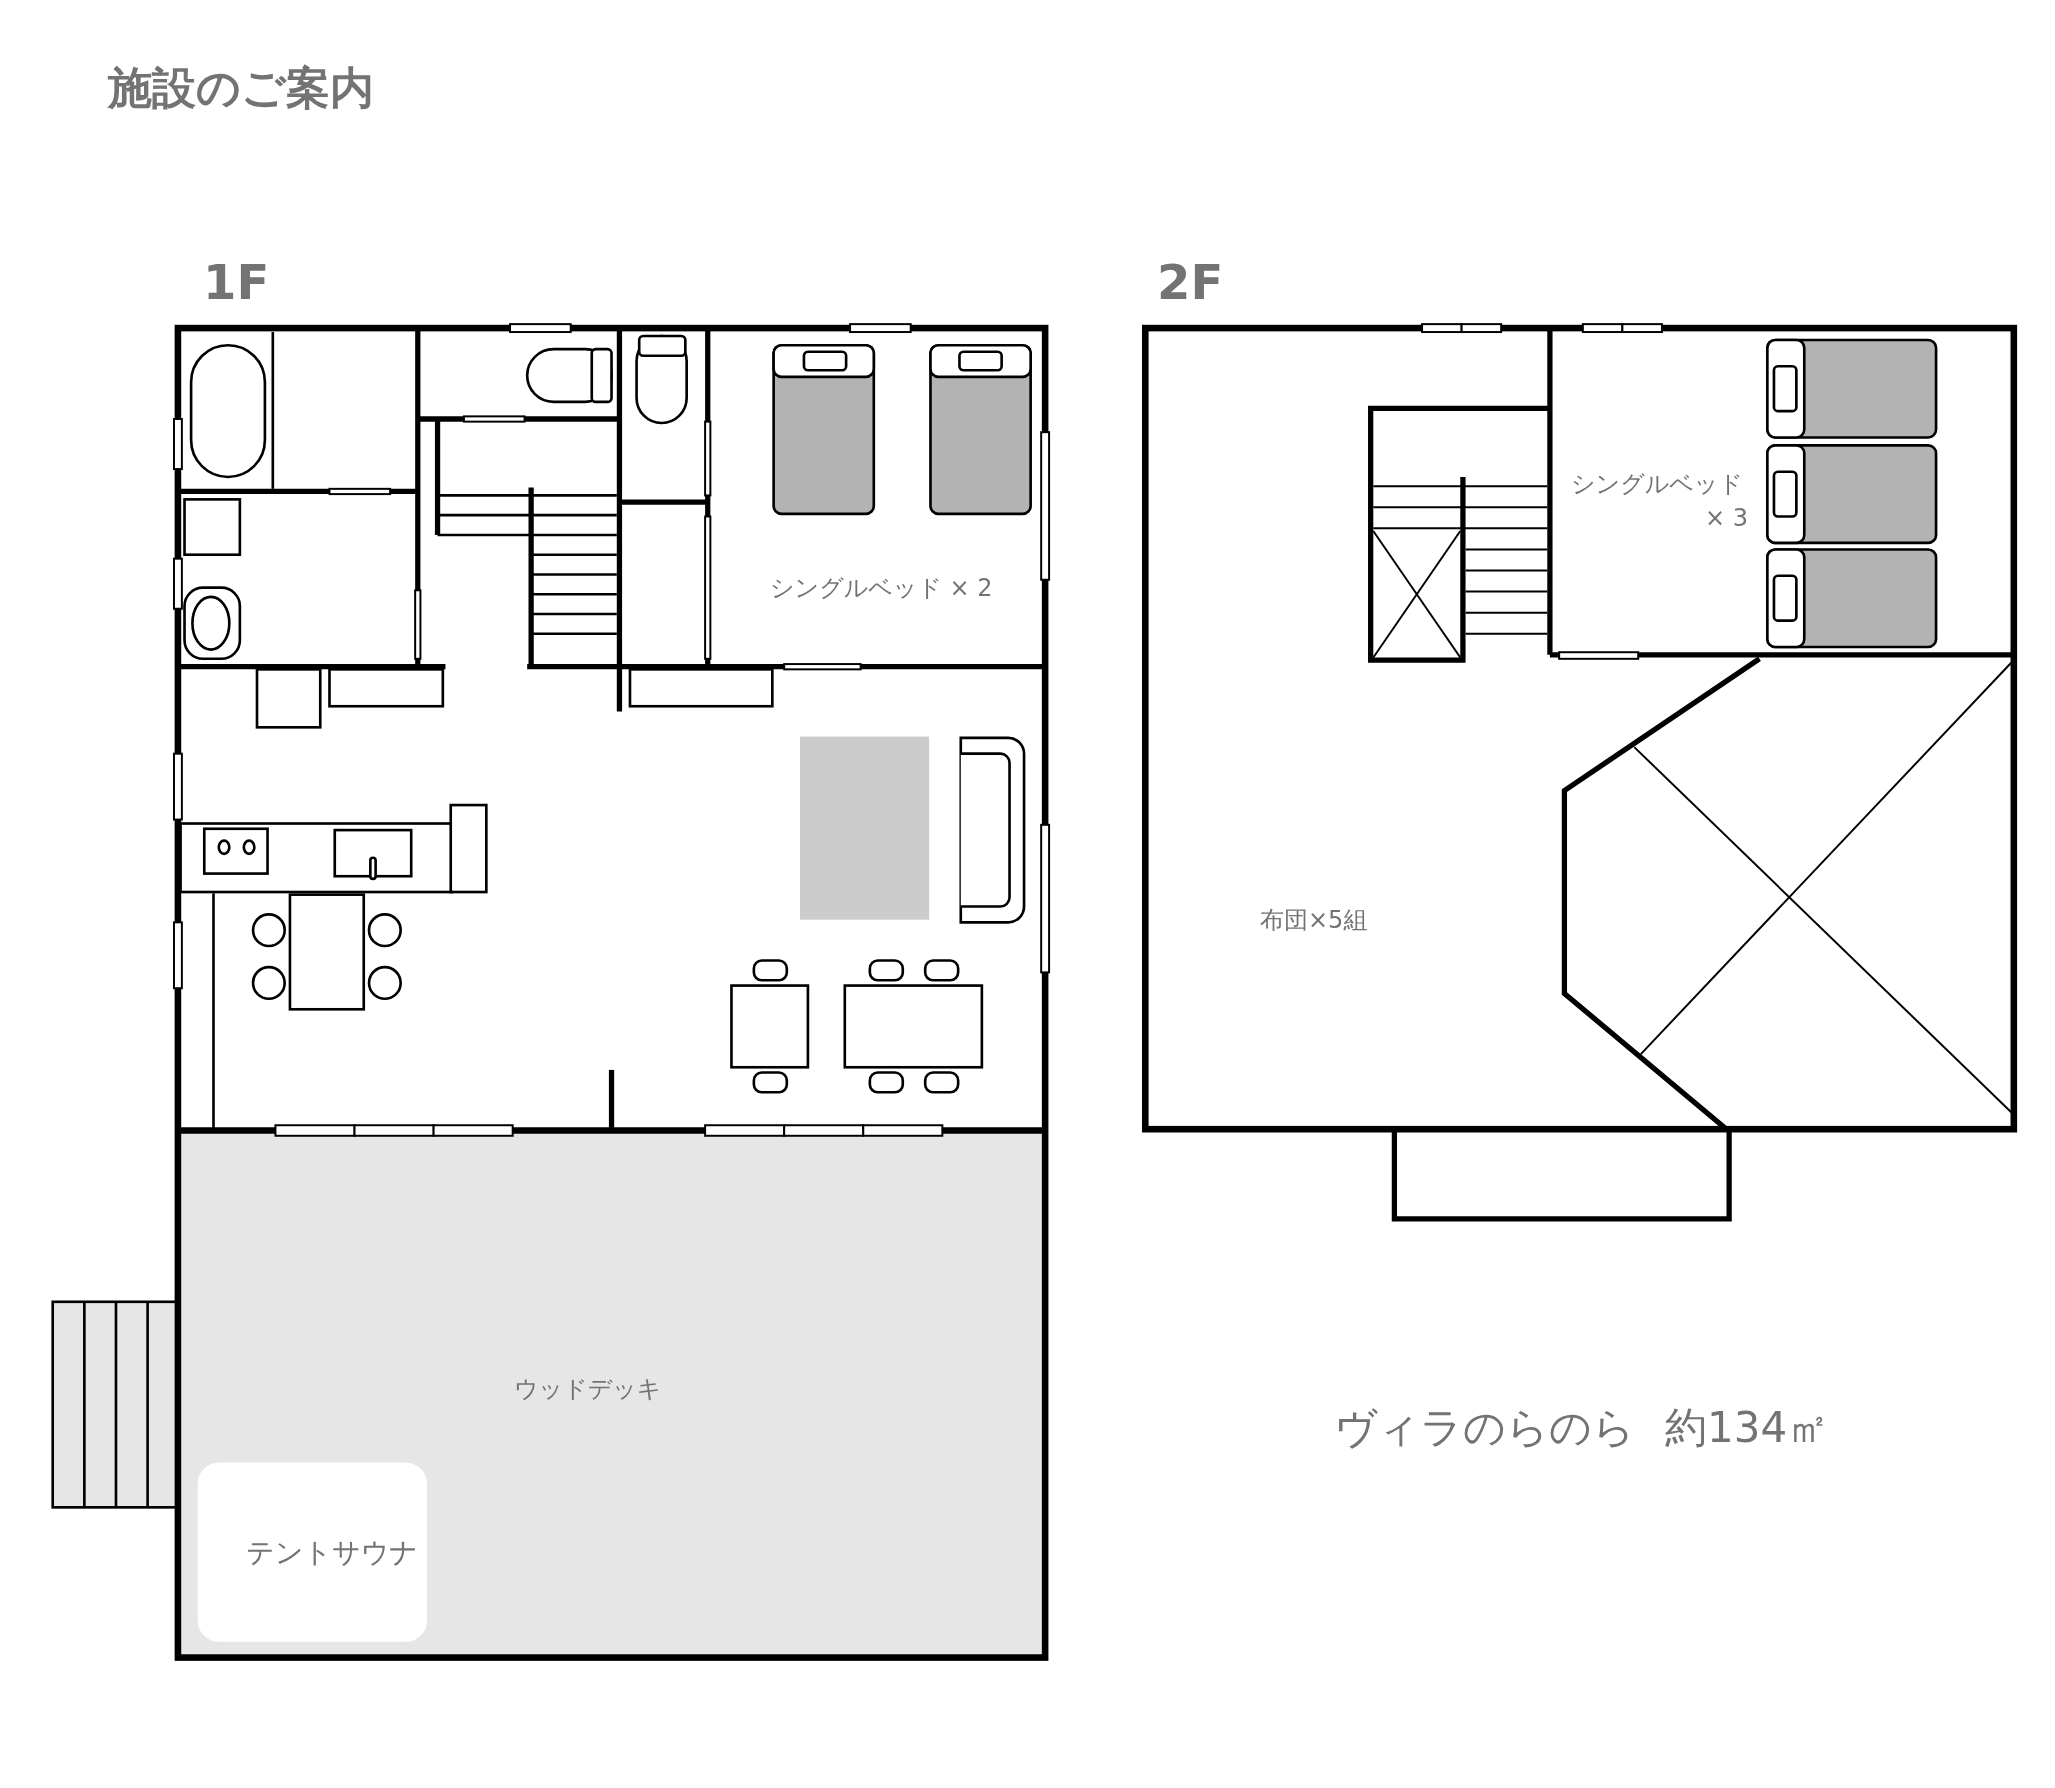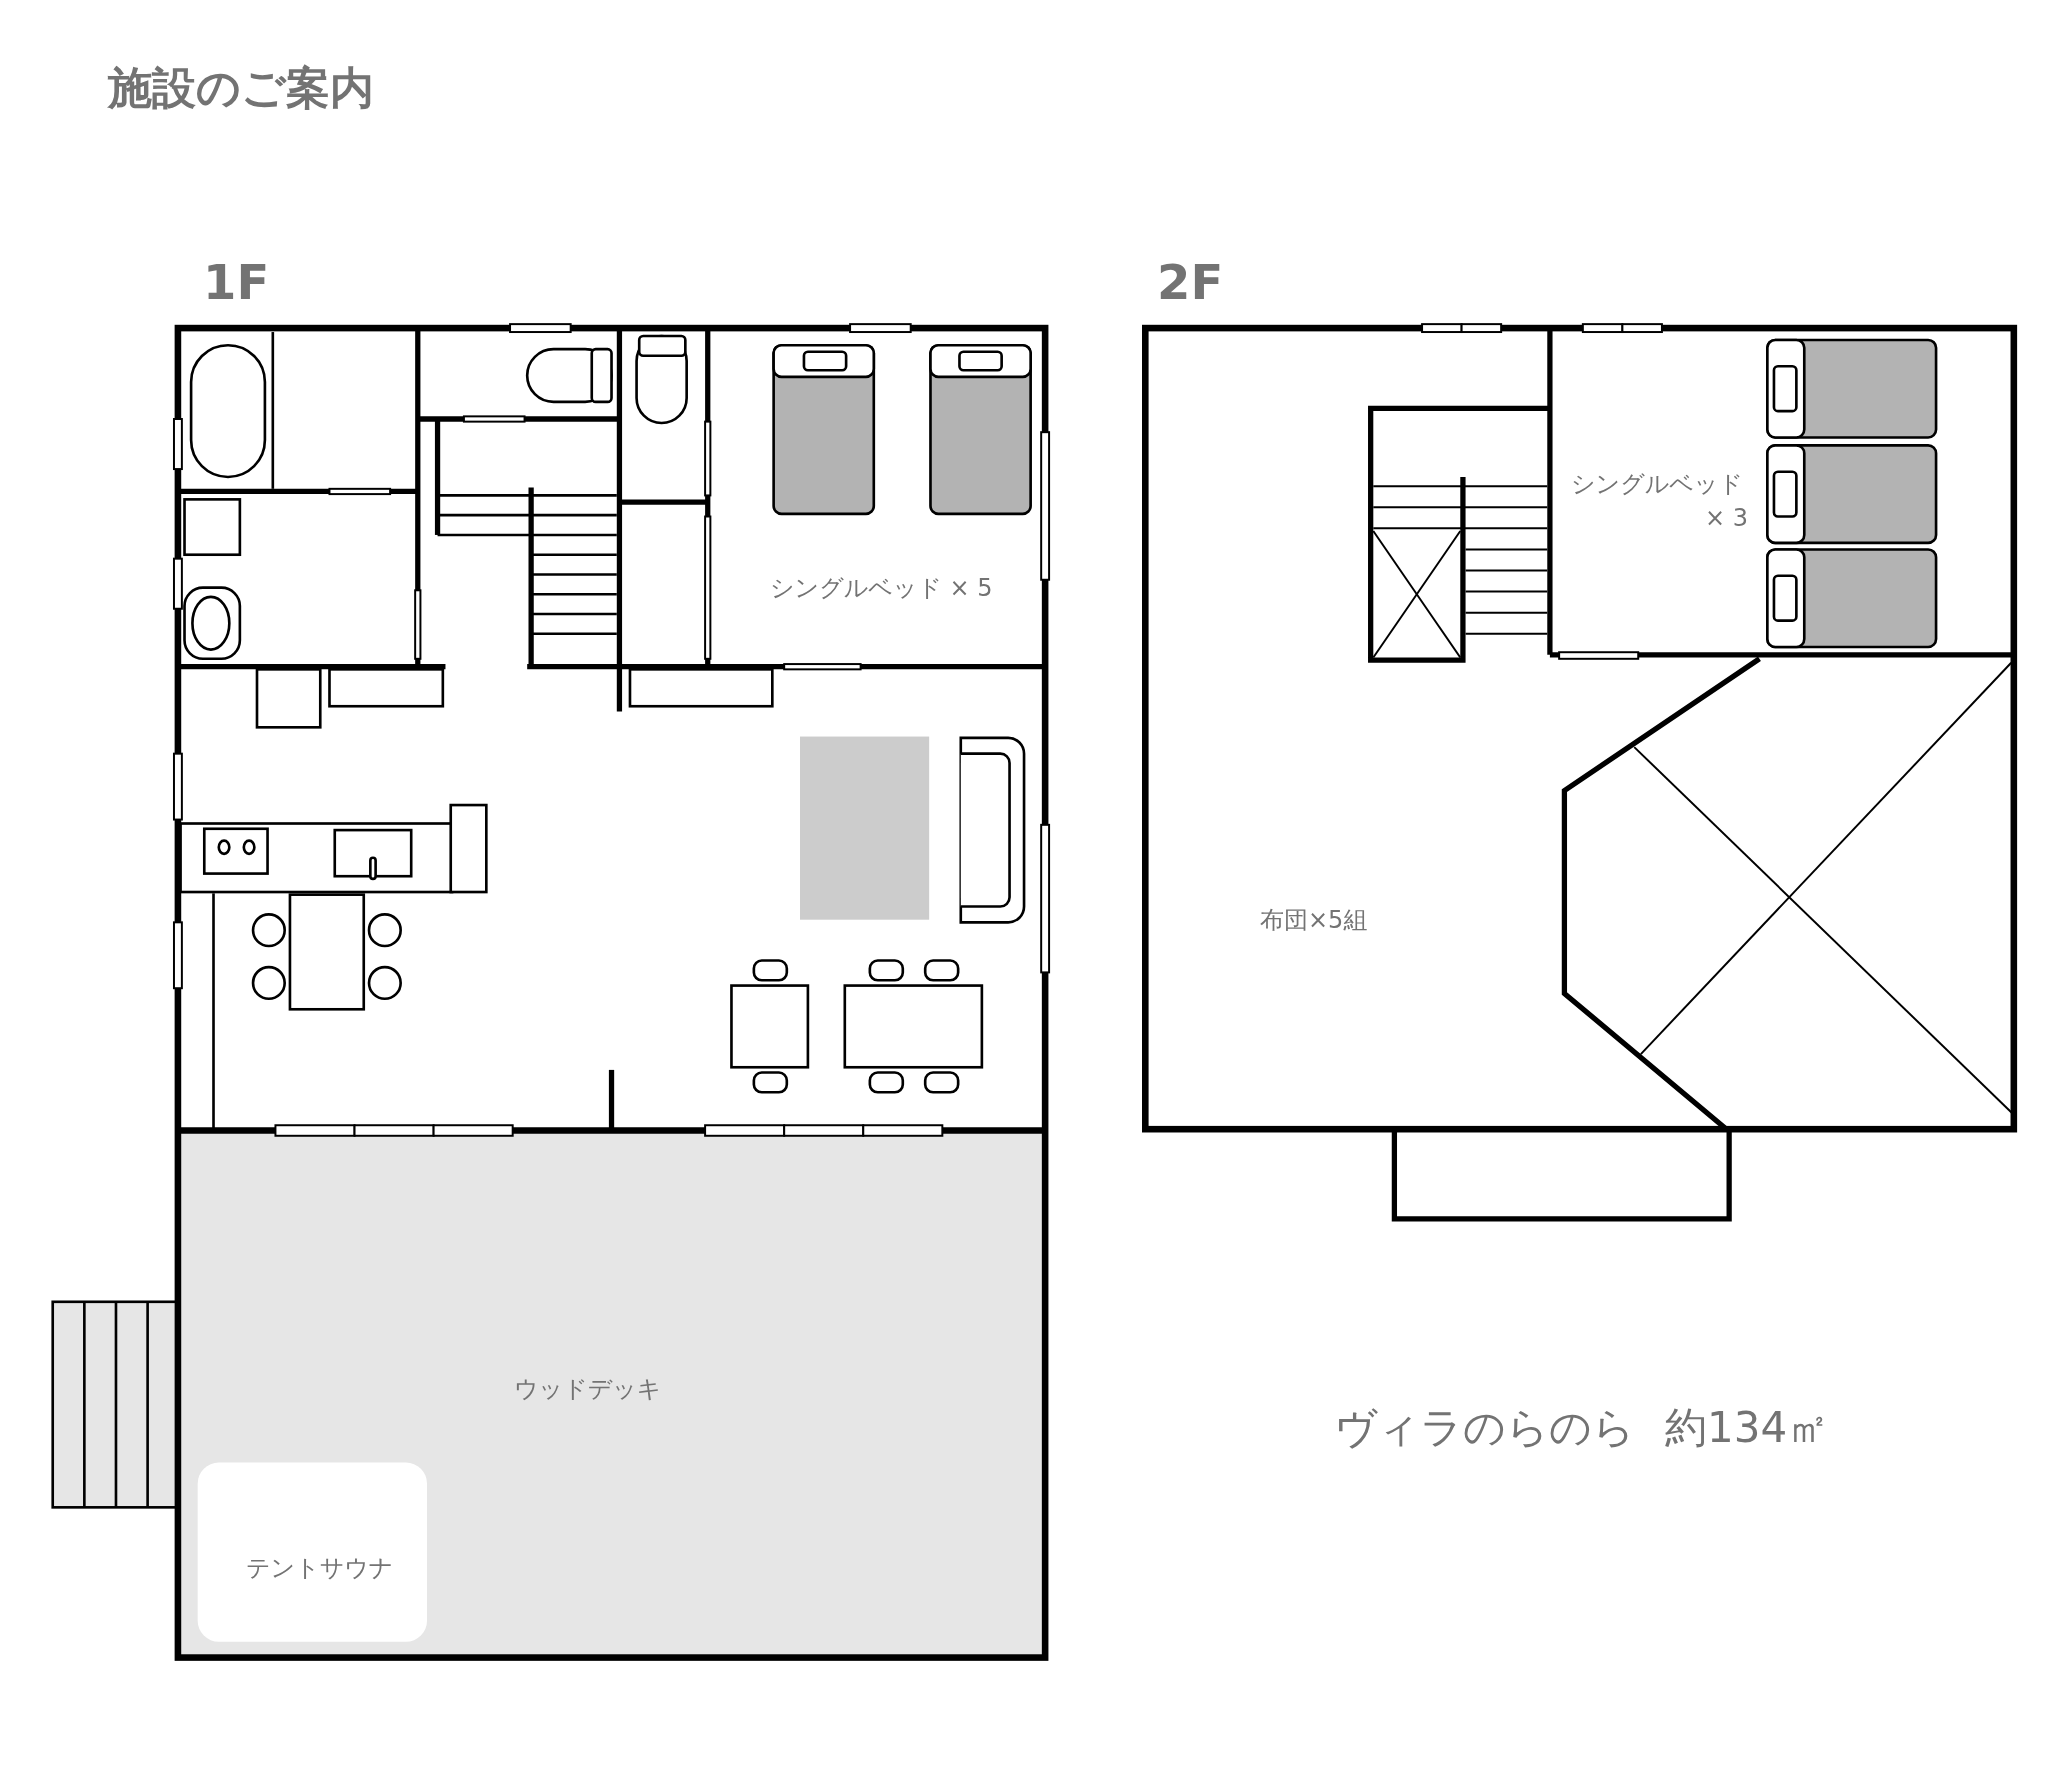"シングルベッド × 5" div.lbl { text: 5 -> 2 }
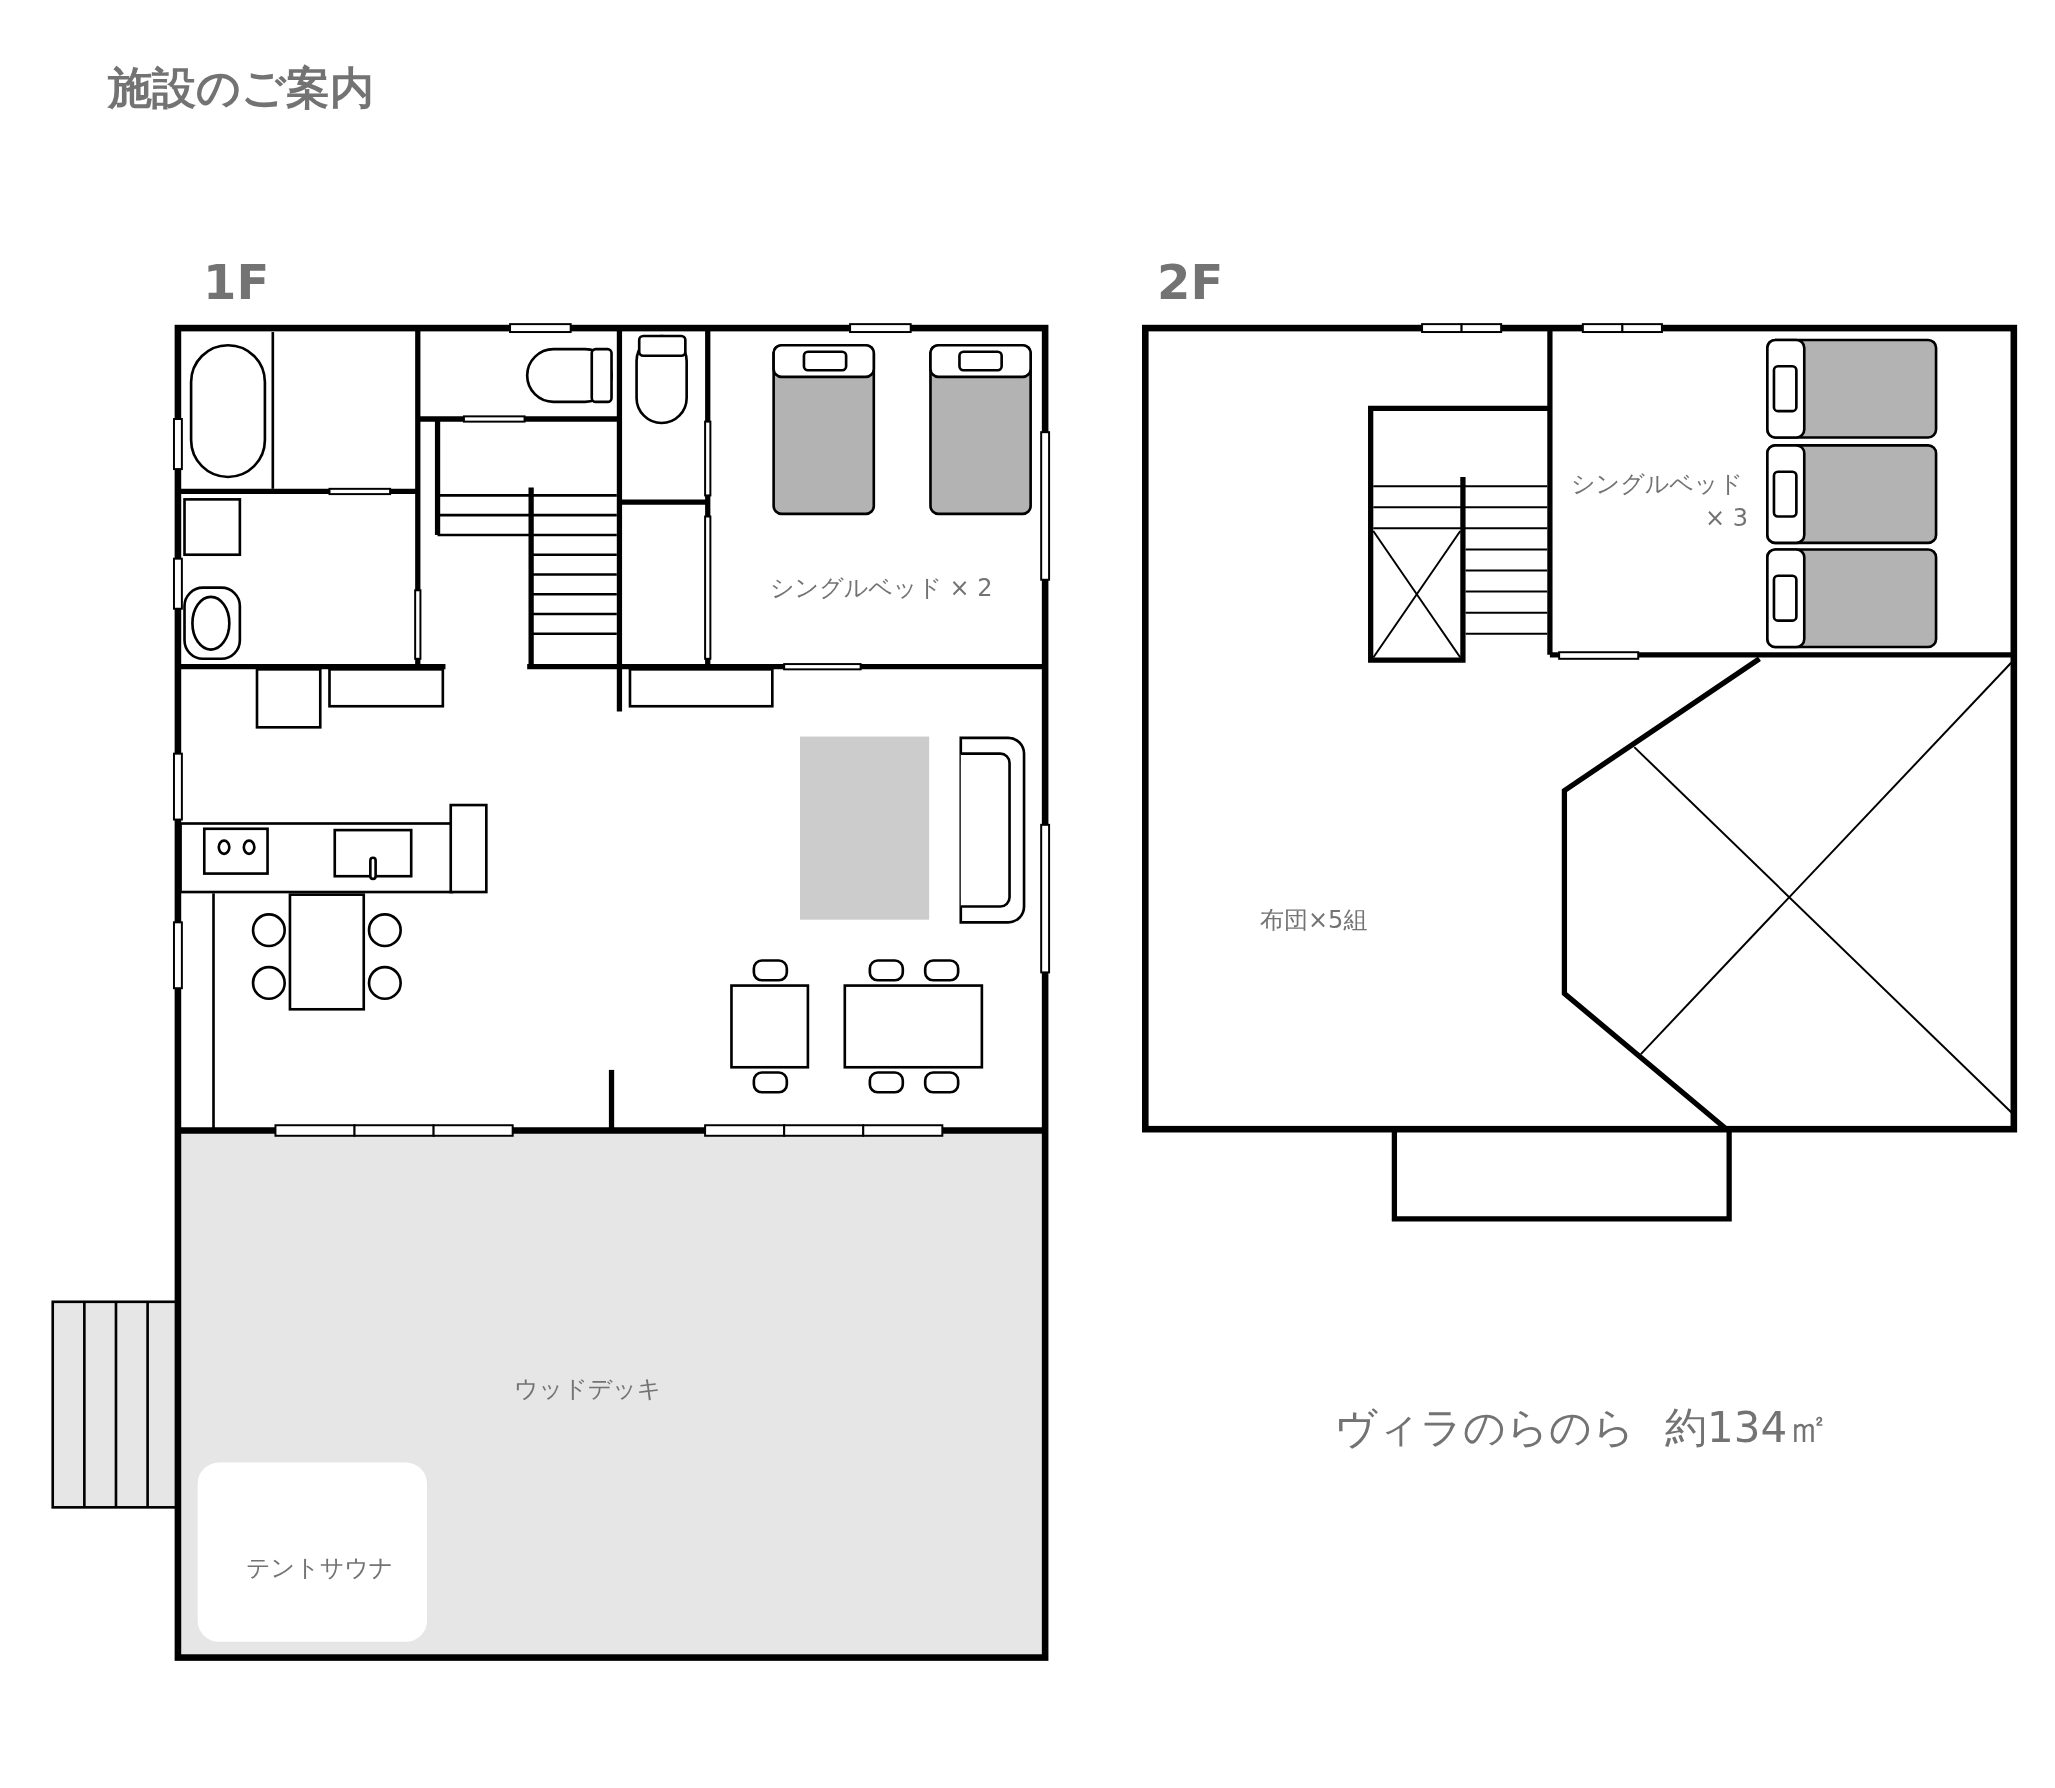"テントサウナ" .small { font-size: 24px -> 28px; margin-top: 17px -> none }
